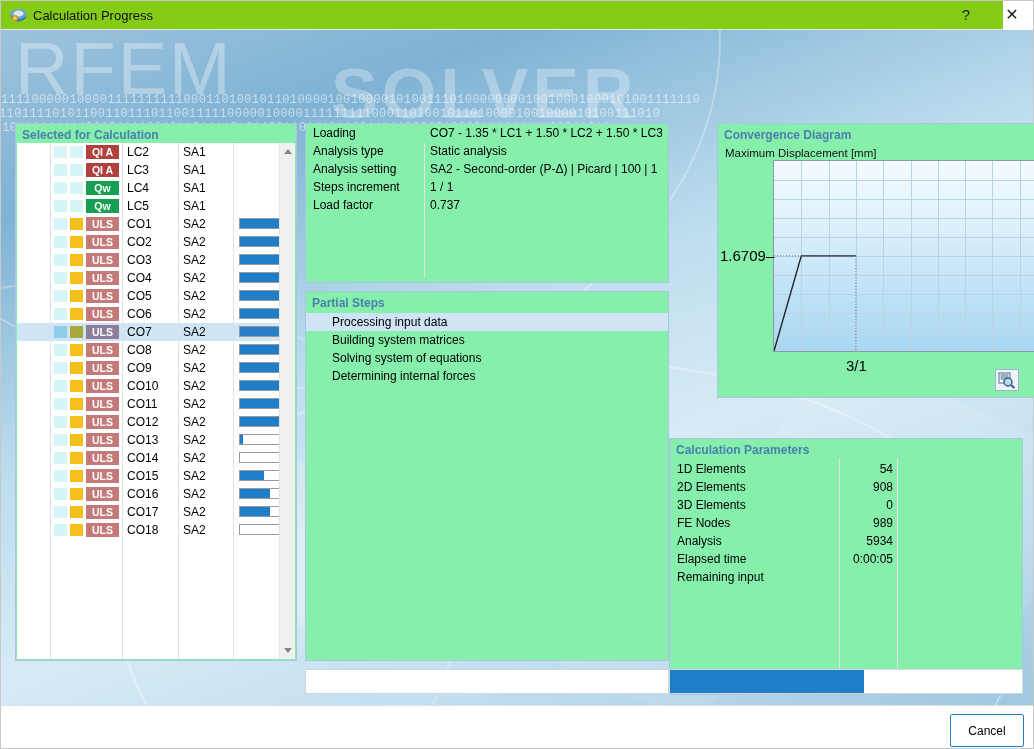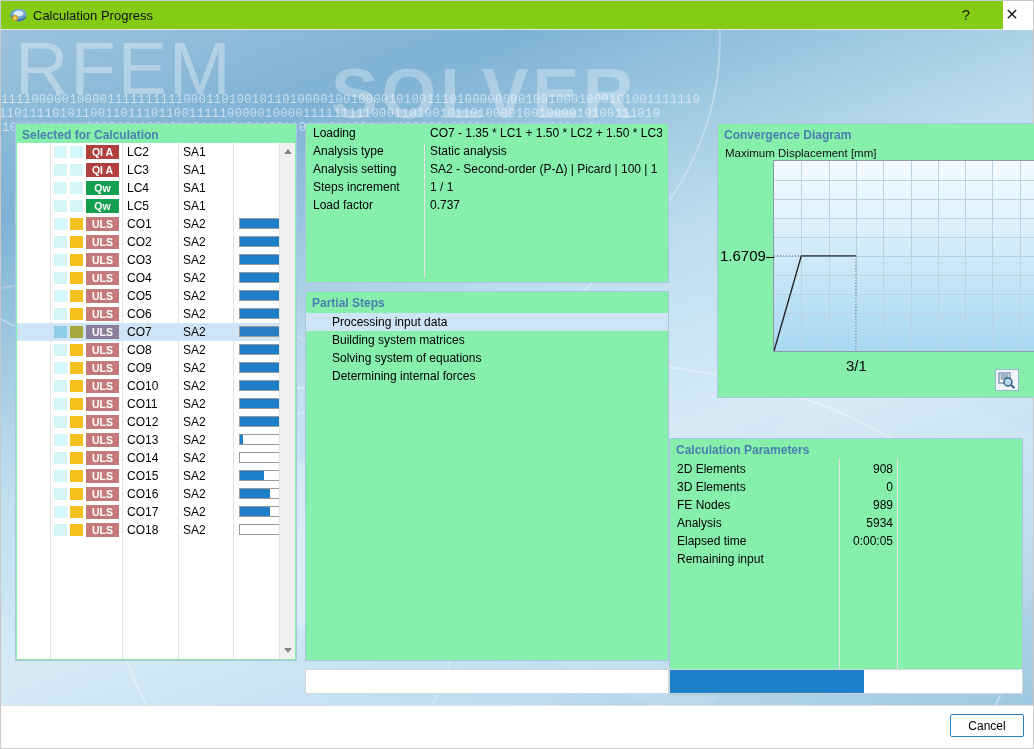"1D Elements" div.kv { html: none -> <div> <span>1D Elements</span> <span>54</span> </div> }
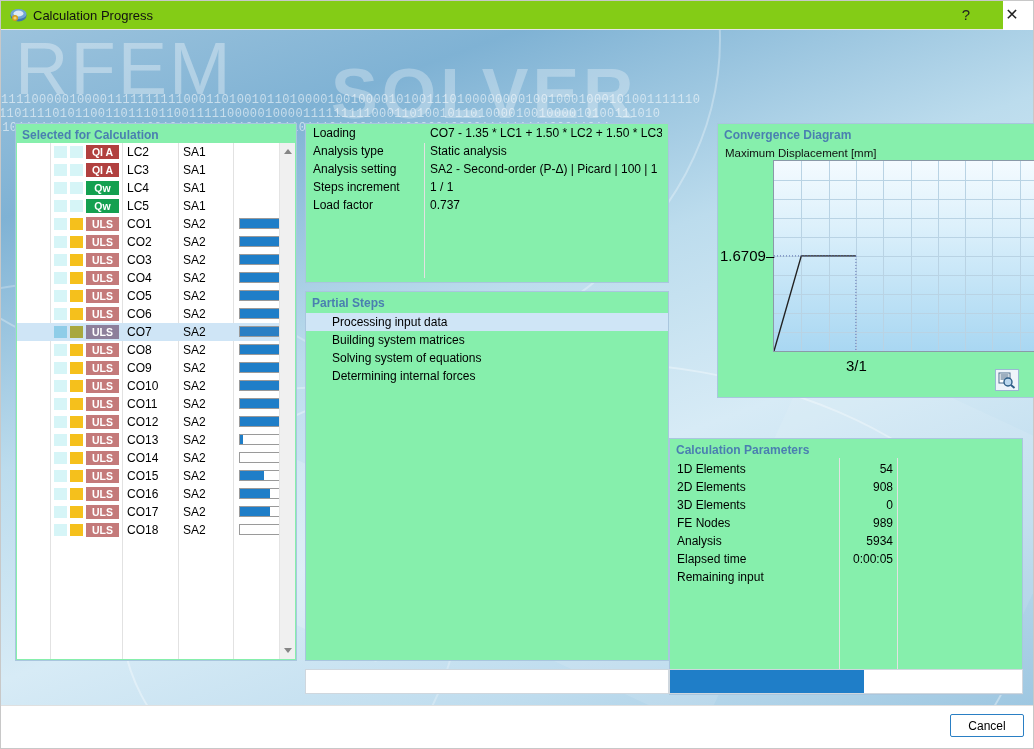"Cancel" .cancel { height: 23px -> 33px }
